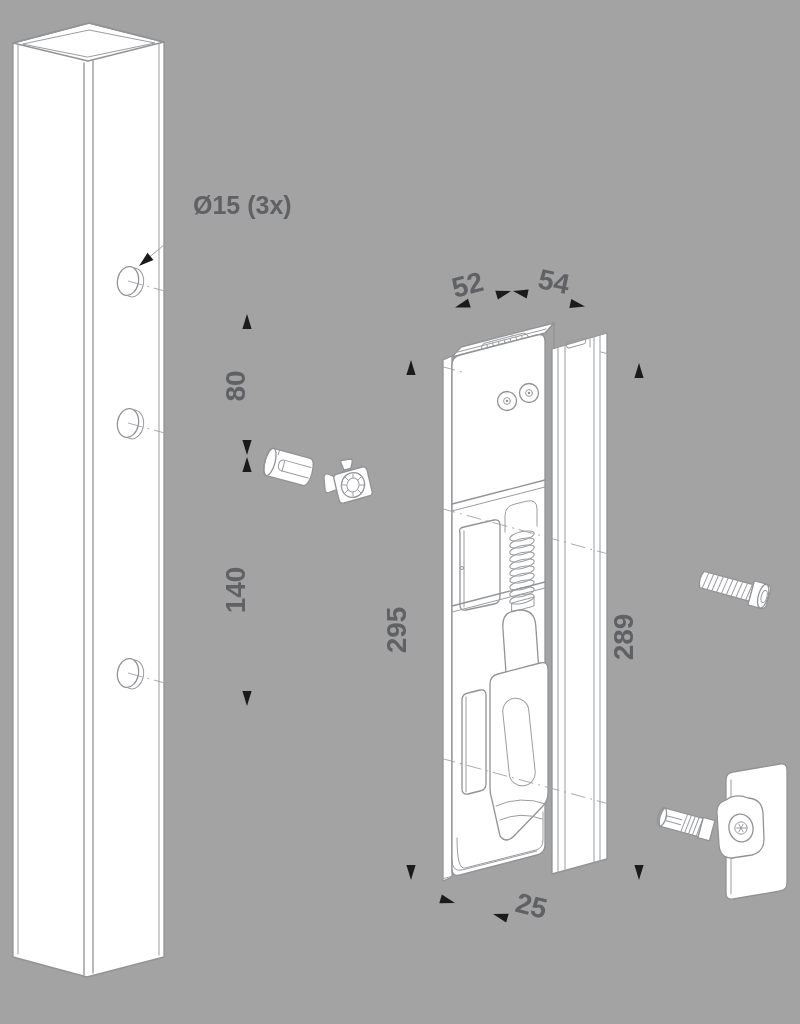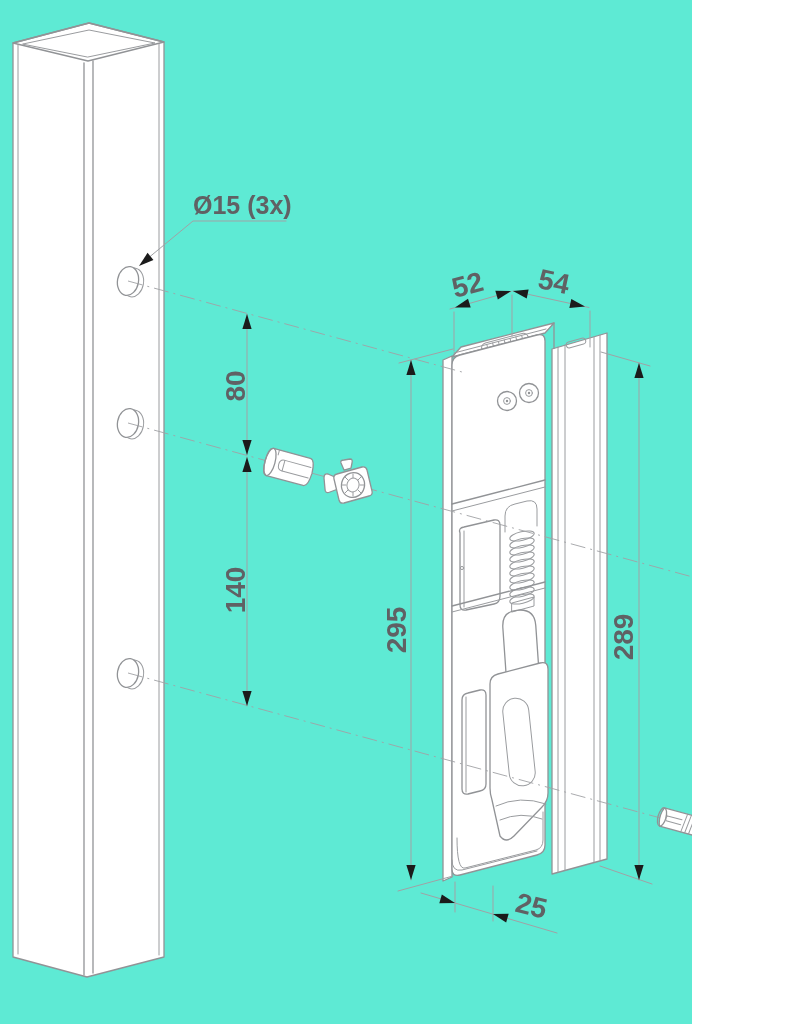"Ø15 (3x)" .stage { background: #5eead4 -> #a3a3a3; width: 692px -> 800px }
